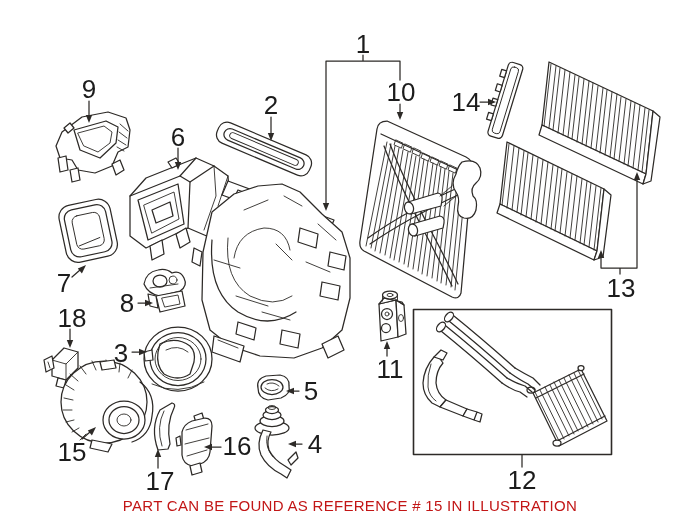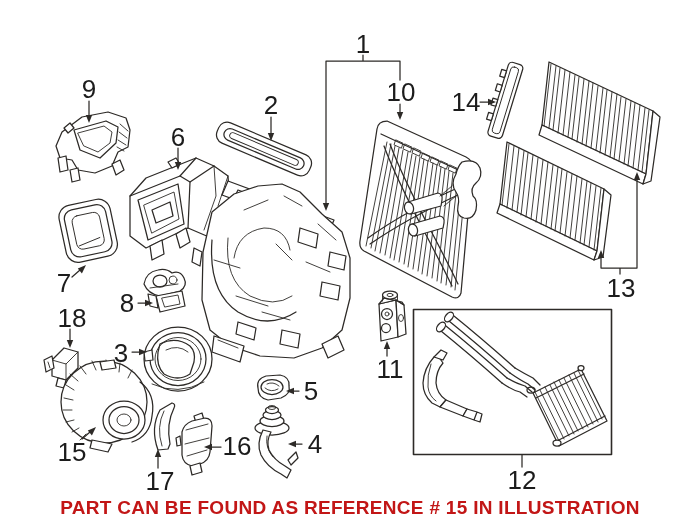"PART CAN BE FOUND AS" .footer { font-size: 19px -> 15px; font-weight: bold -> normal }
